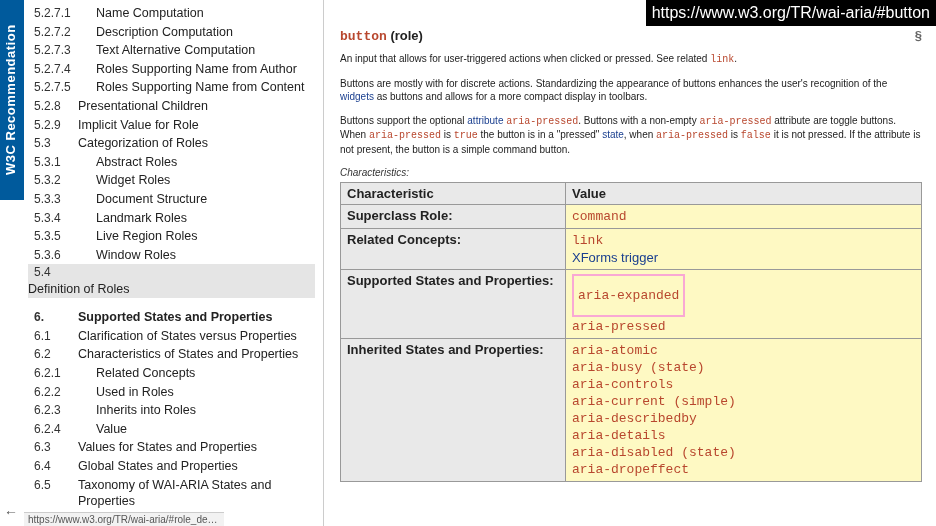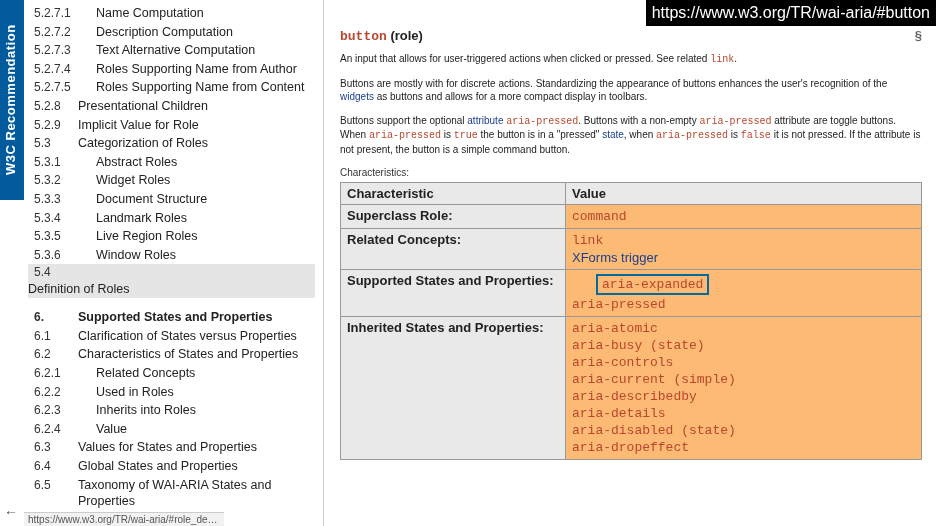"Characteristics:" p.ital { font-style: none -> italic }
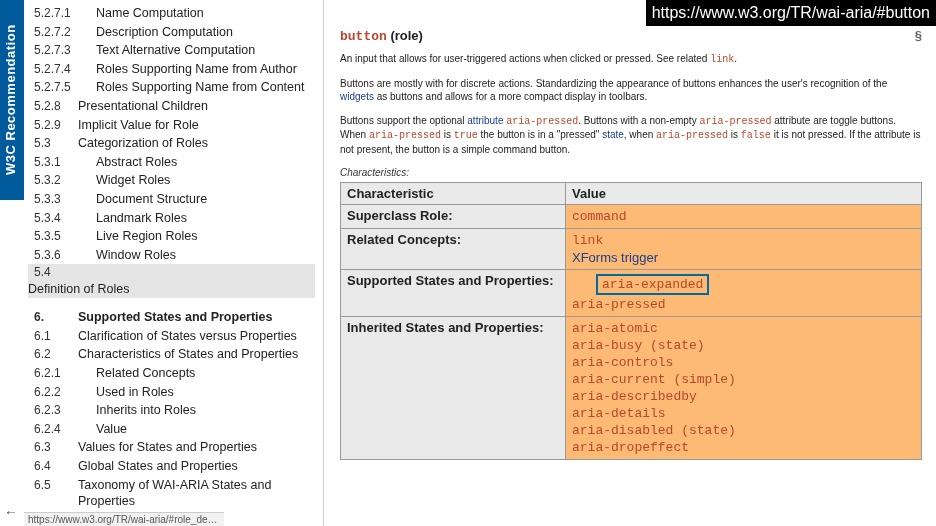"command" table.char td.val { background: #fdba74 -> #fef9c3 }
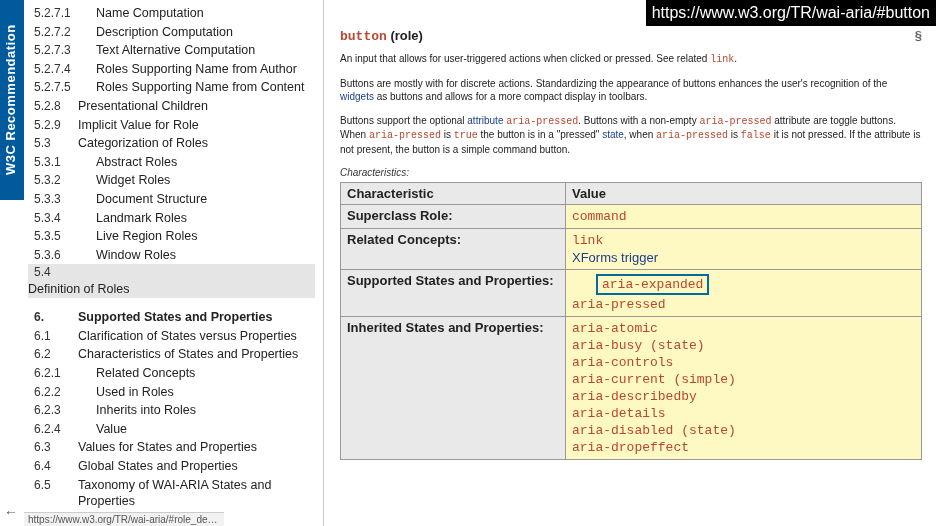"aria-expanded" .highlight-box { border: 2px solid #0369a1 -> 2px solid #f9a8d4; margin-left: 24px -> none; padding: 1px 4px -> 12px 4px }
